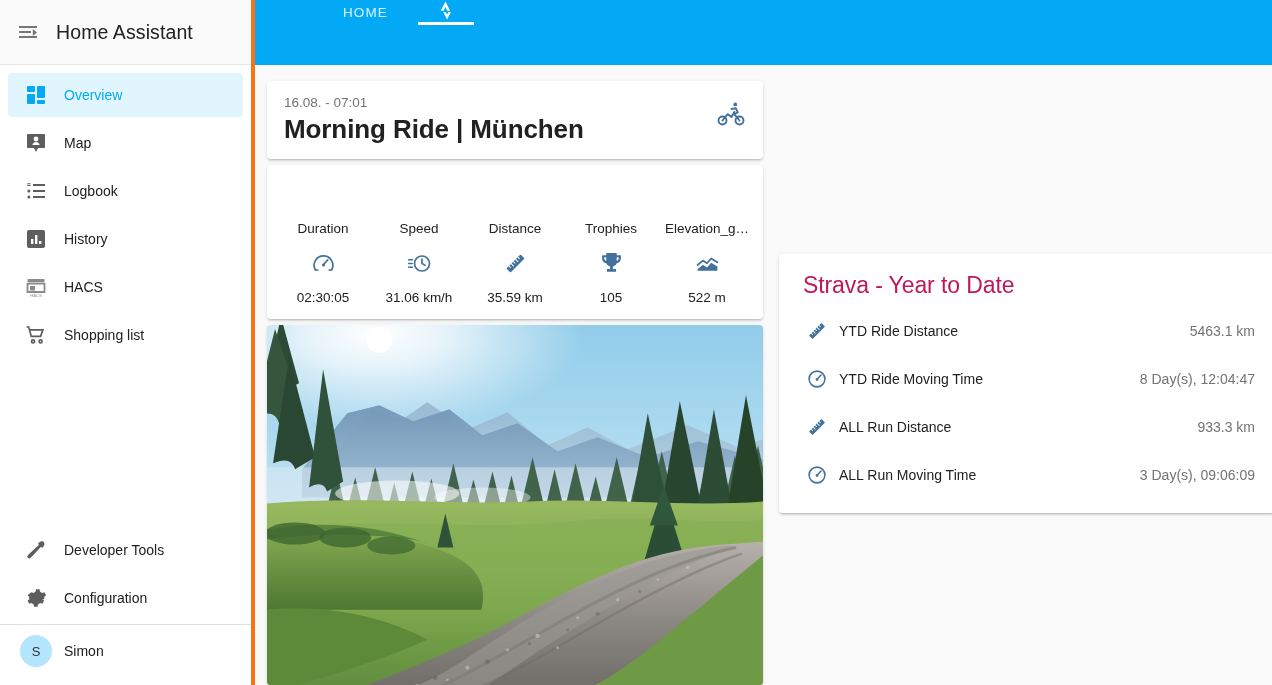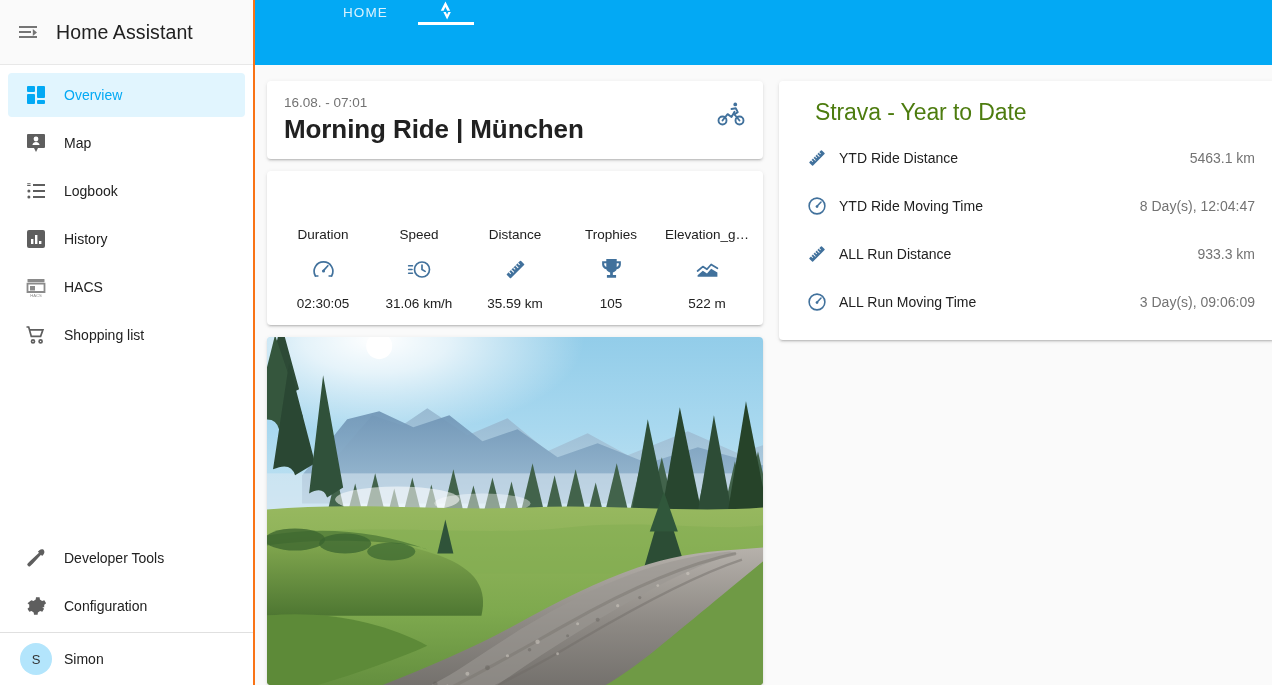"Home Assistant" .sidebar { border-right: 2px solid #f97316 -> 4px solid #f97316 }
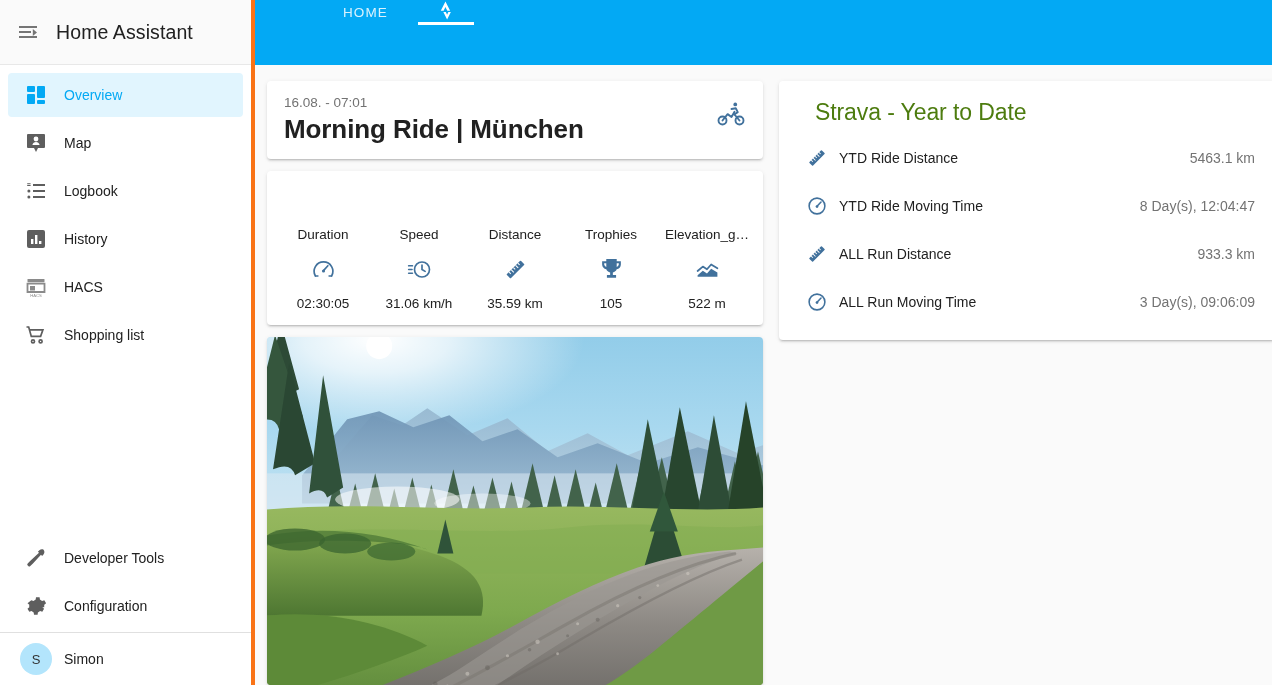"16.08. - 07:01" .col { gap: 12px -> 6px; justify-content: none -> center }
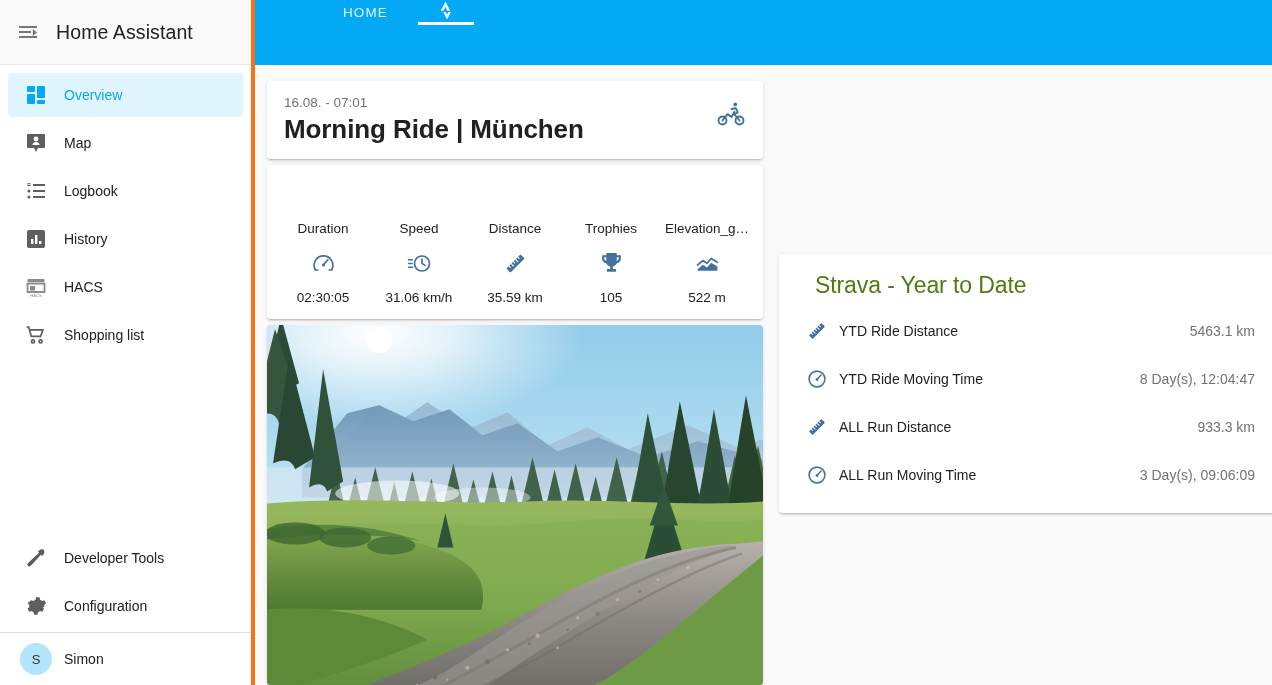"Strava - Year to Date" .strava-title { color: #4d7c0f -> #be185d; margin: 4px 0 8px 20px -> 4px 0 8px 8px }
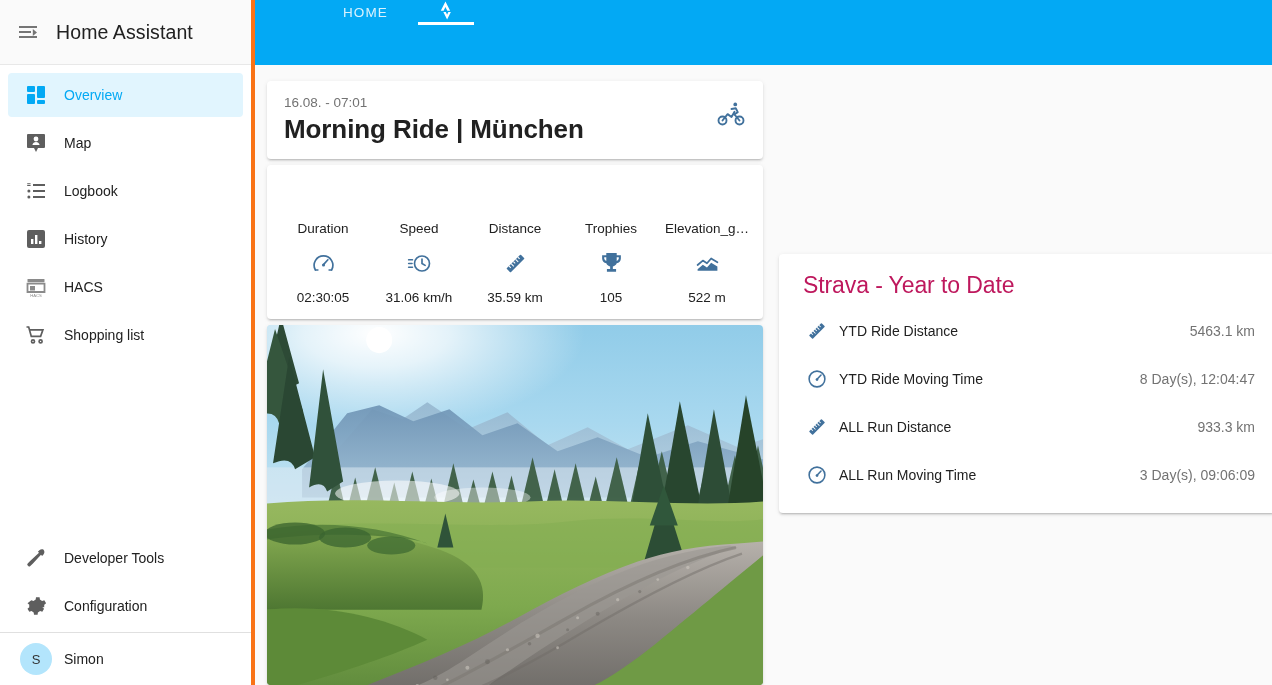"Developer Tools" .sb-bottom { padding-bottom: none -> 8px }
